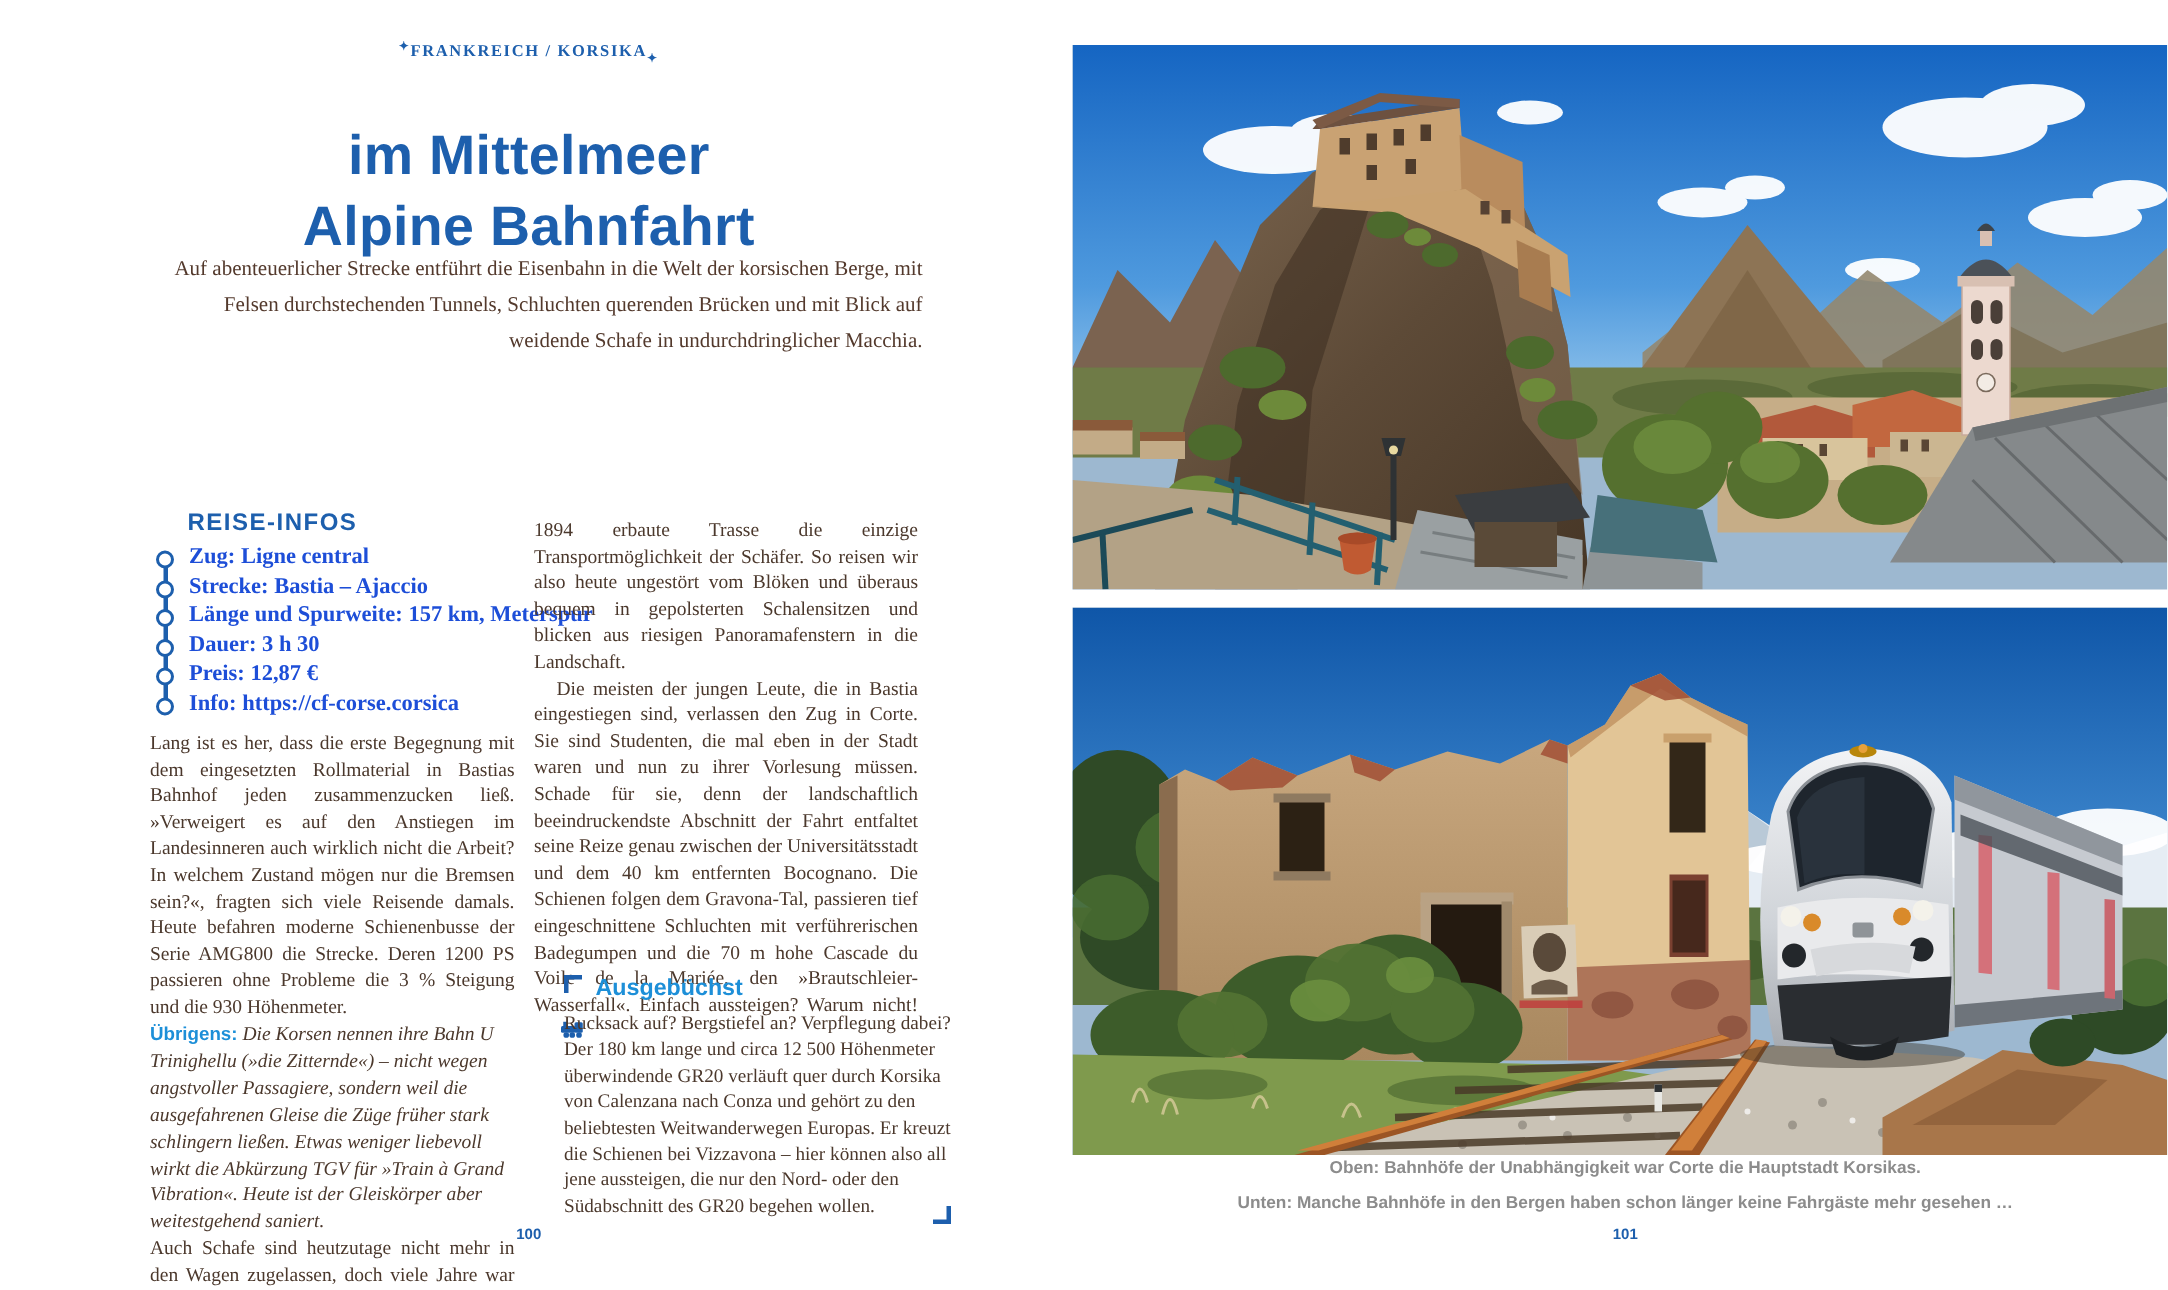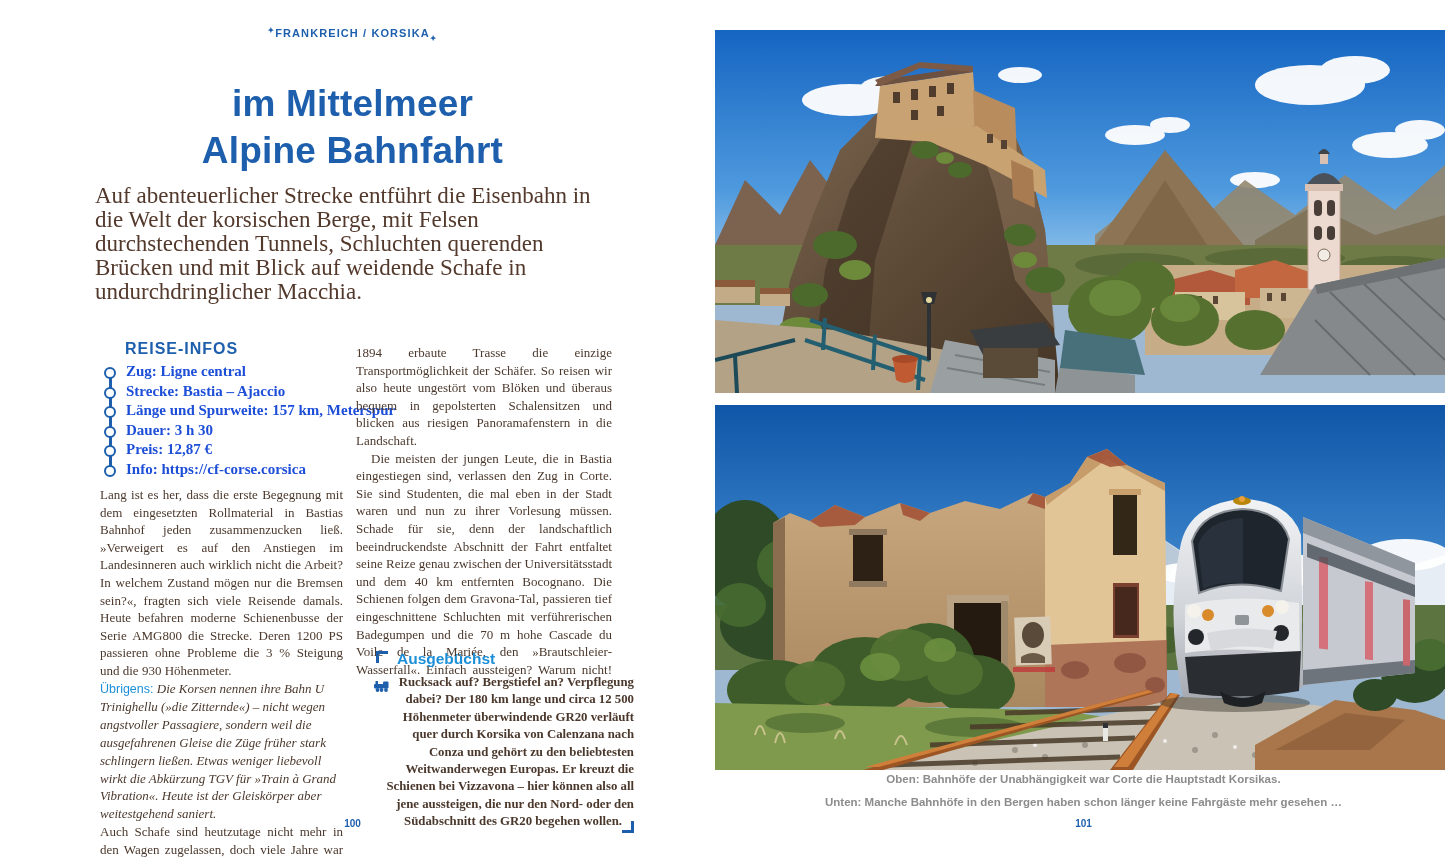"✦FRANKREICH / KORSIKA✦" .kicker { font-family: Liberation Sans, sans-serif -> Liberation Serif, serif }
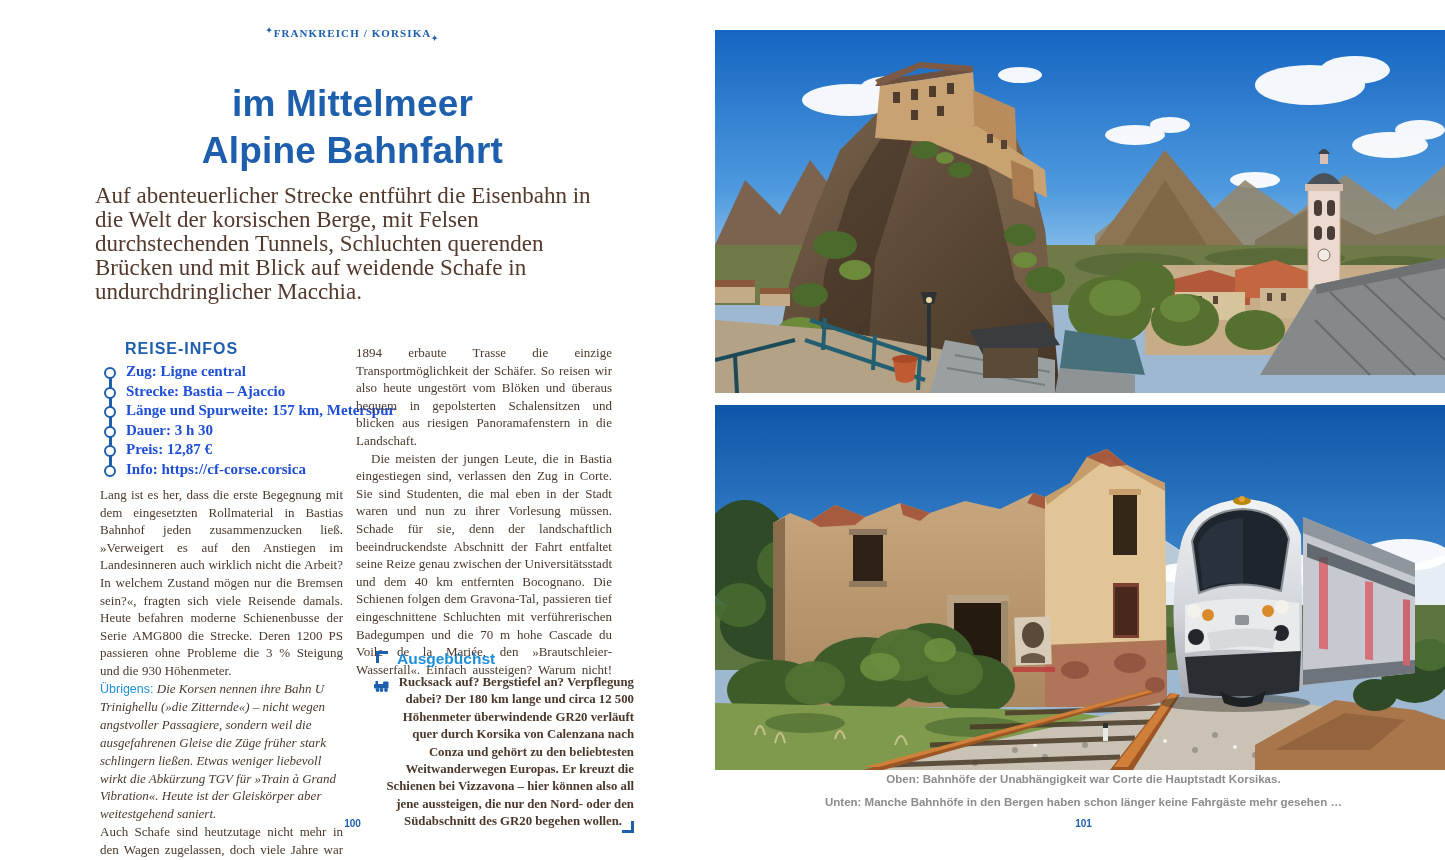"Auf abenteuerlicher Strecke entführt die" .standfirst { font-size: 23px -> 14px; text-align: left -> right; top: 184px -> 168px }
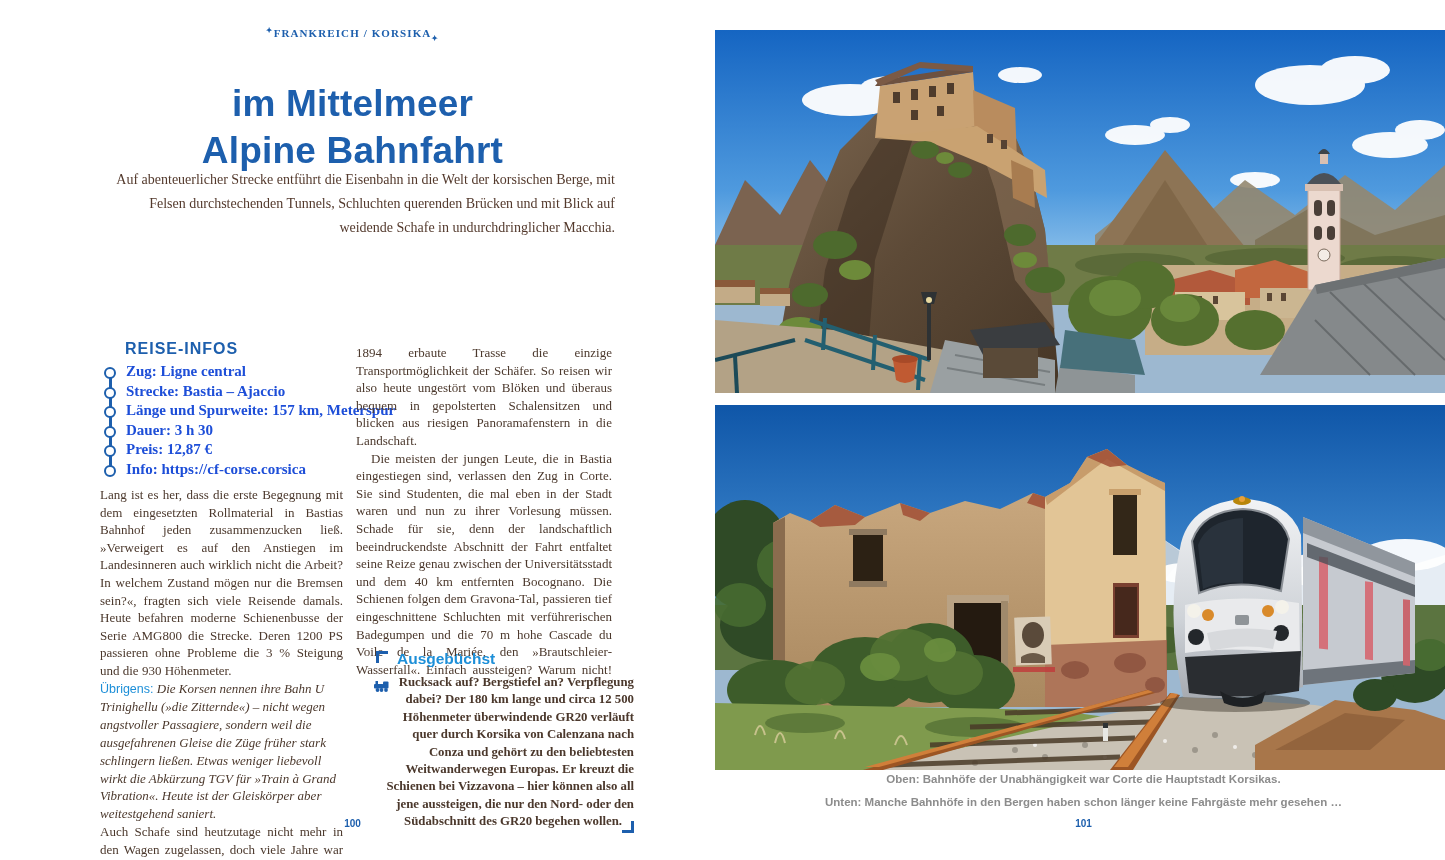"Übrigens:" .uebrigens .lbl { font-weight: normal -> bold }
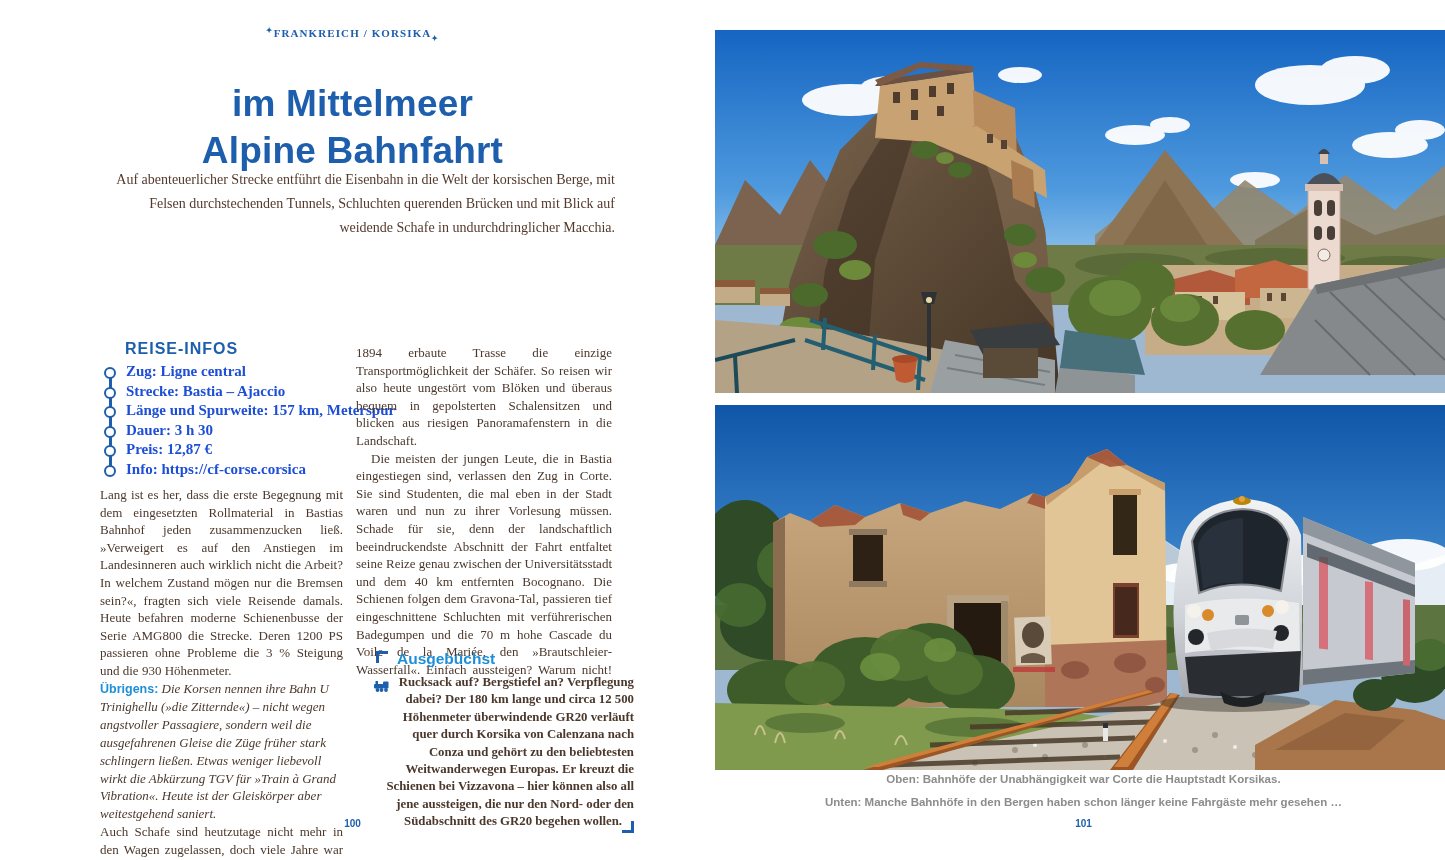"Rucksack auf? Bergstiefel an?" .infobox-text { font-weight: bold -> normal; text-align: right -> left }
